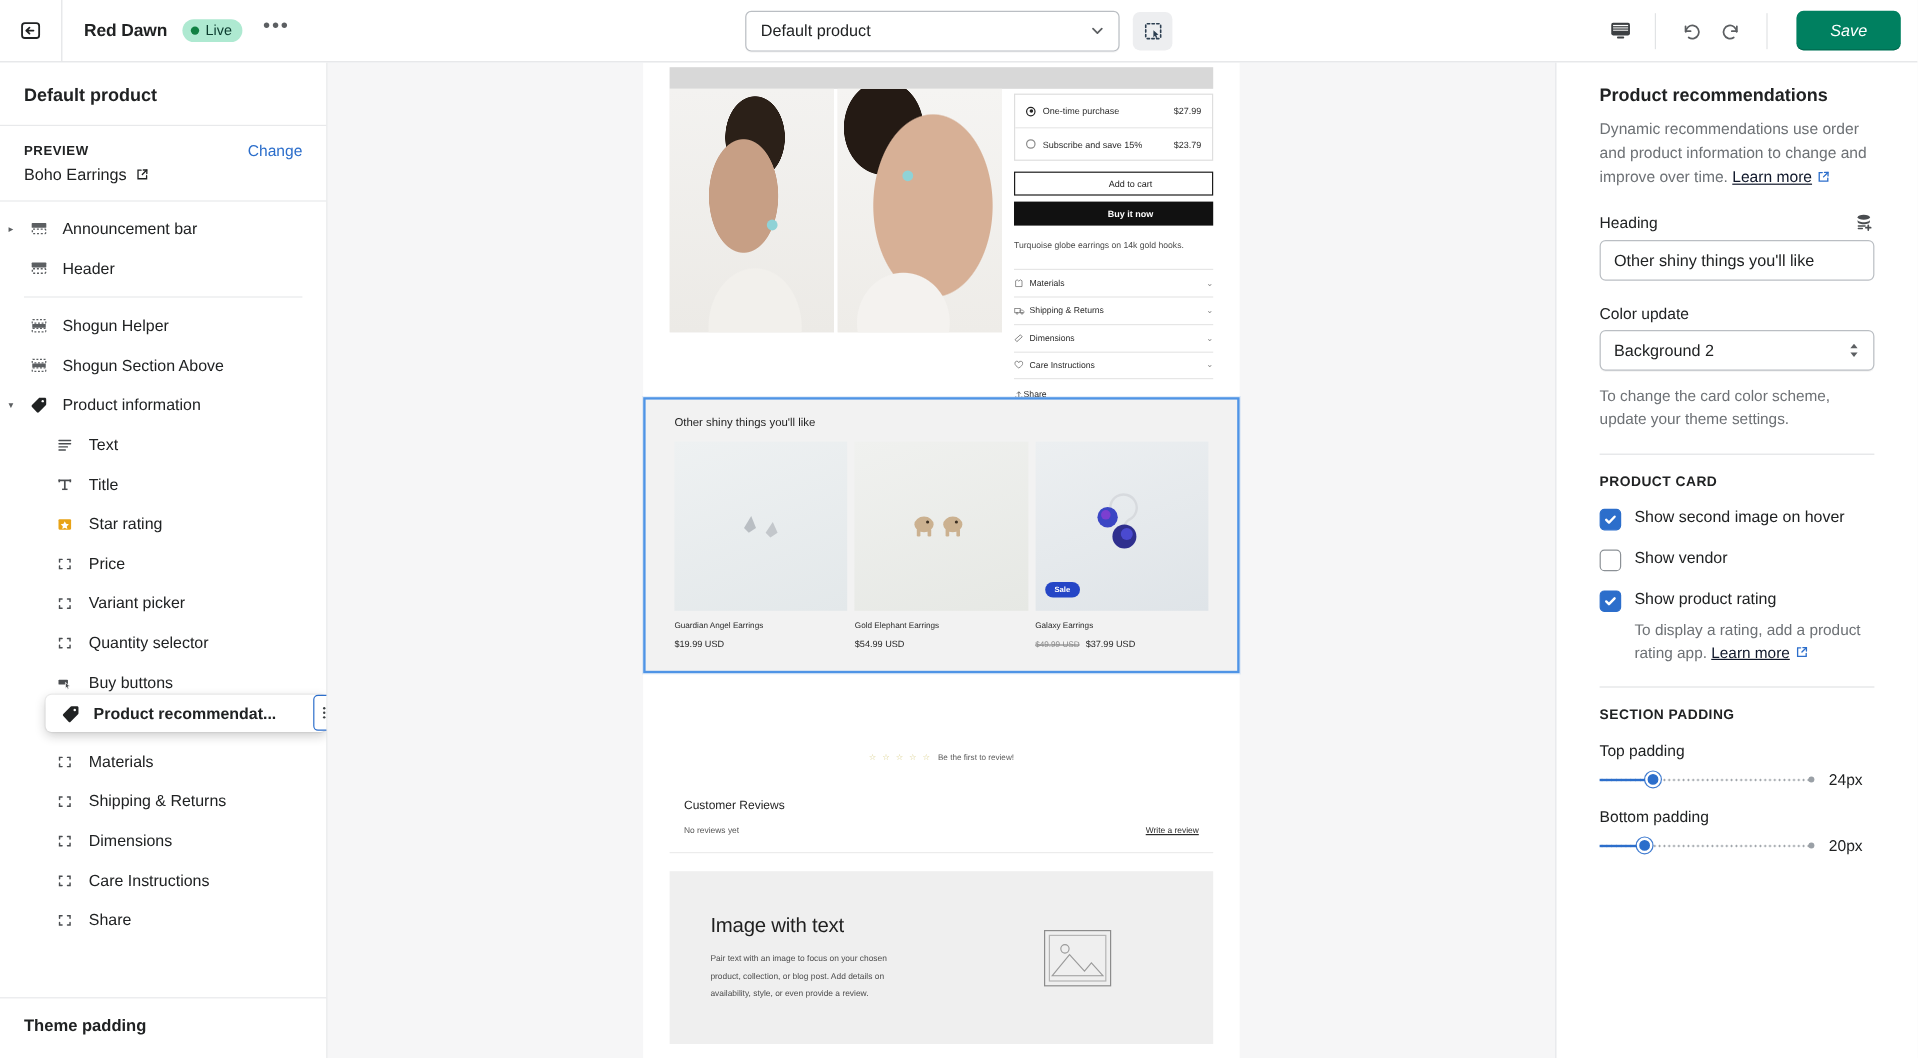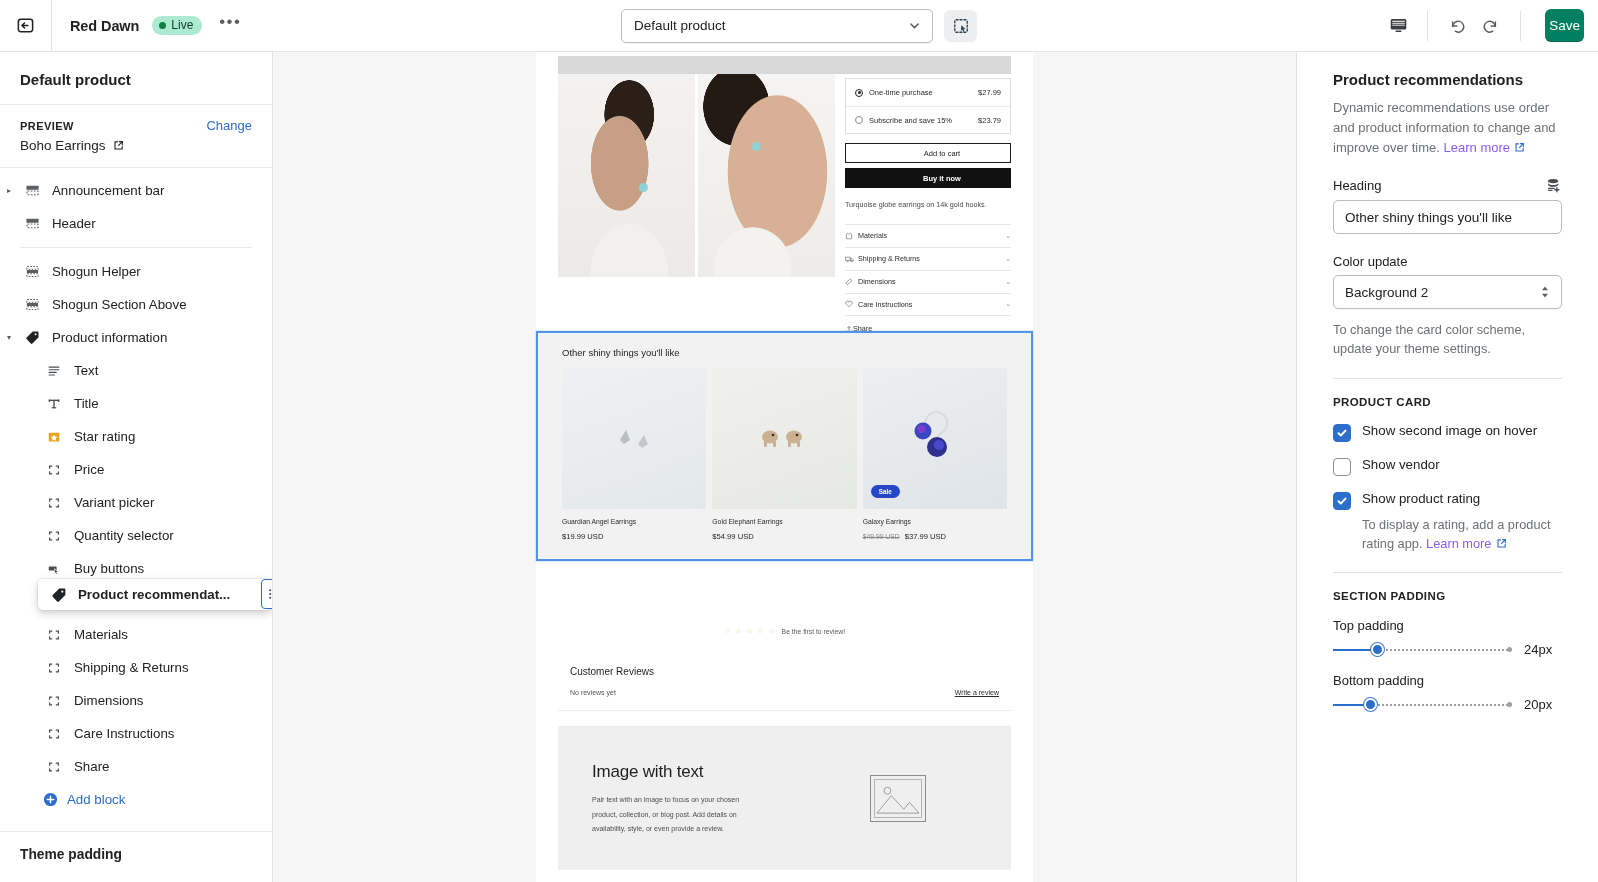"Save" .save-btn { font-style: none -> italic; padding: 0 4px -> 0 28px }
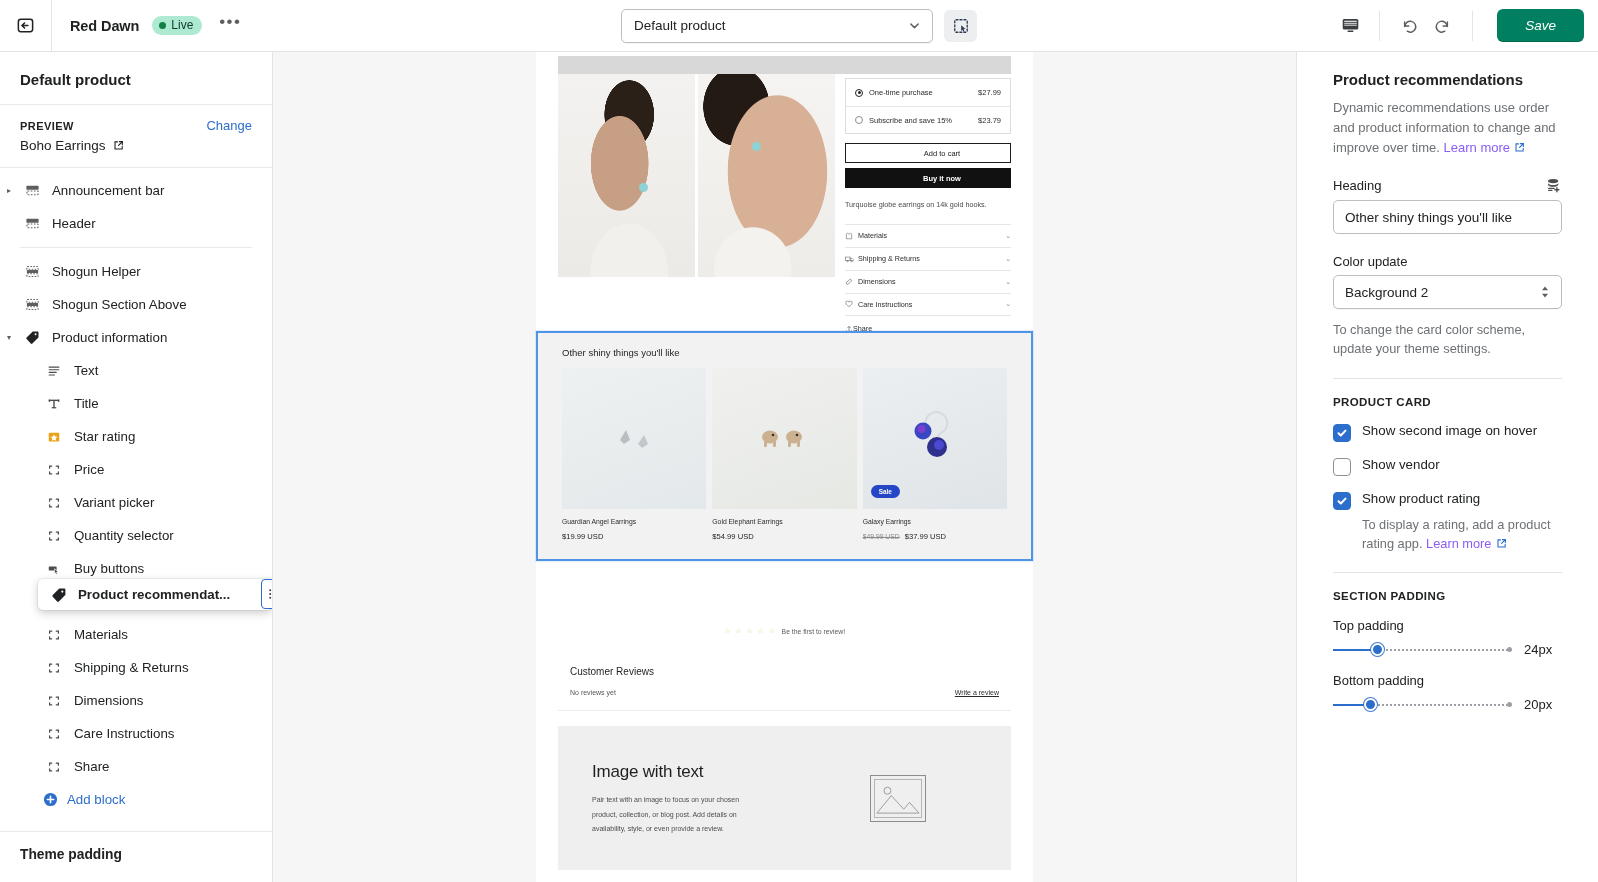"Learn more" .lnk { color: #8b5cf6 -> #0f172a; text-decoration: none -> underline }
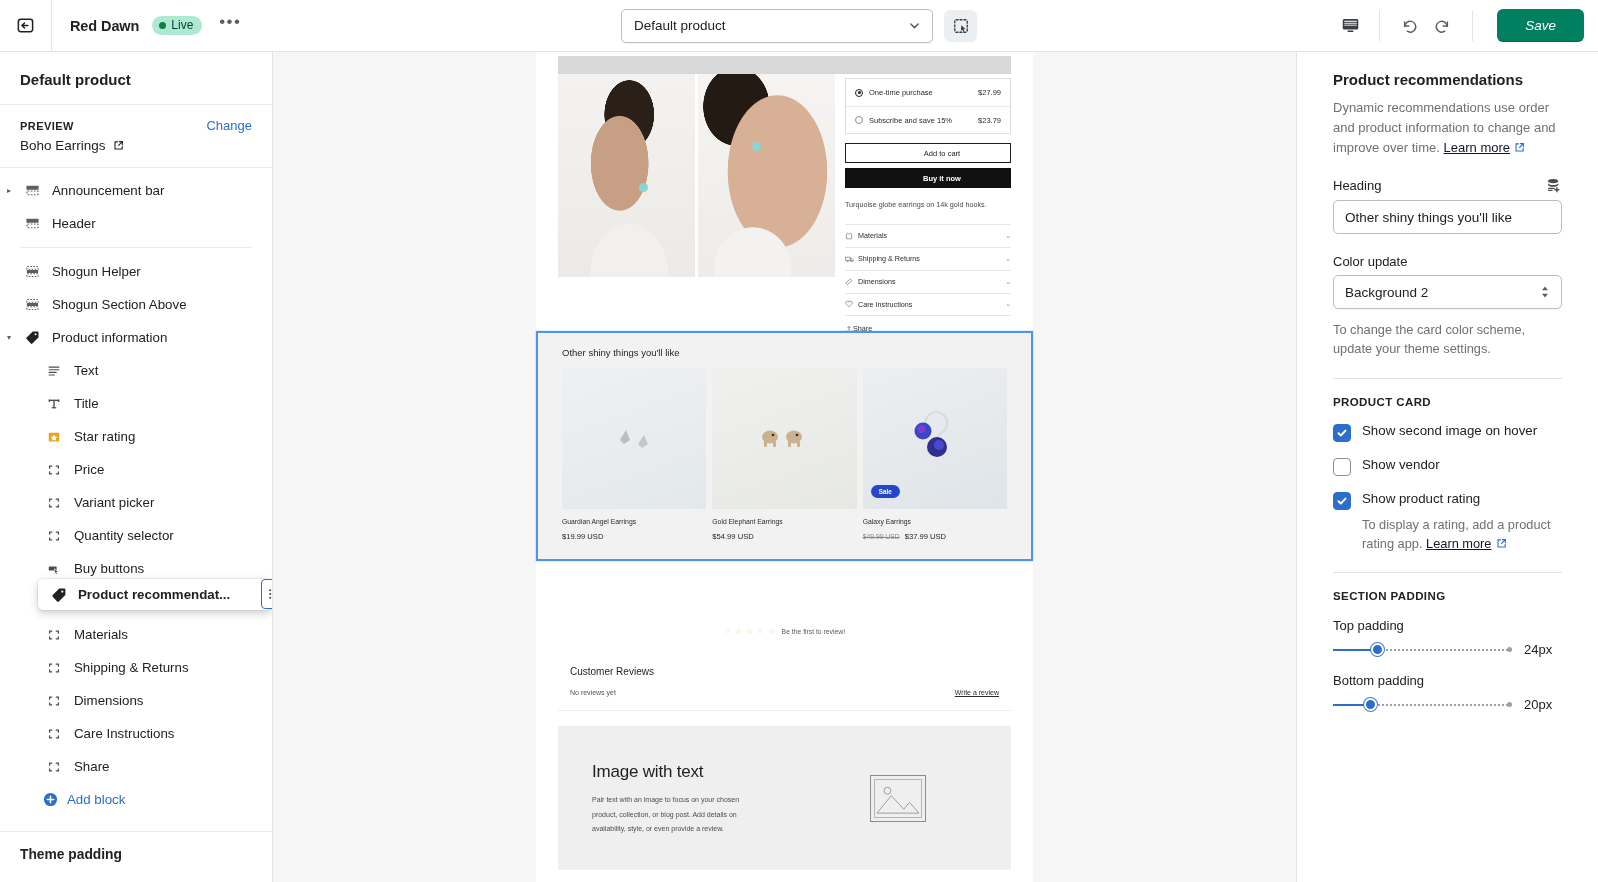"Add block" div.sb-add { html: <div> <span> <svg> <circle></circle> <path></path> </svg> </span> <span>Add block</span> </div> -> none }
